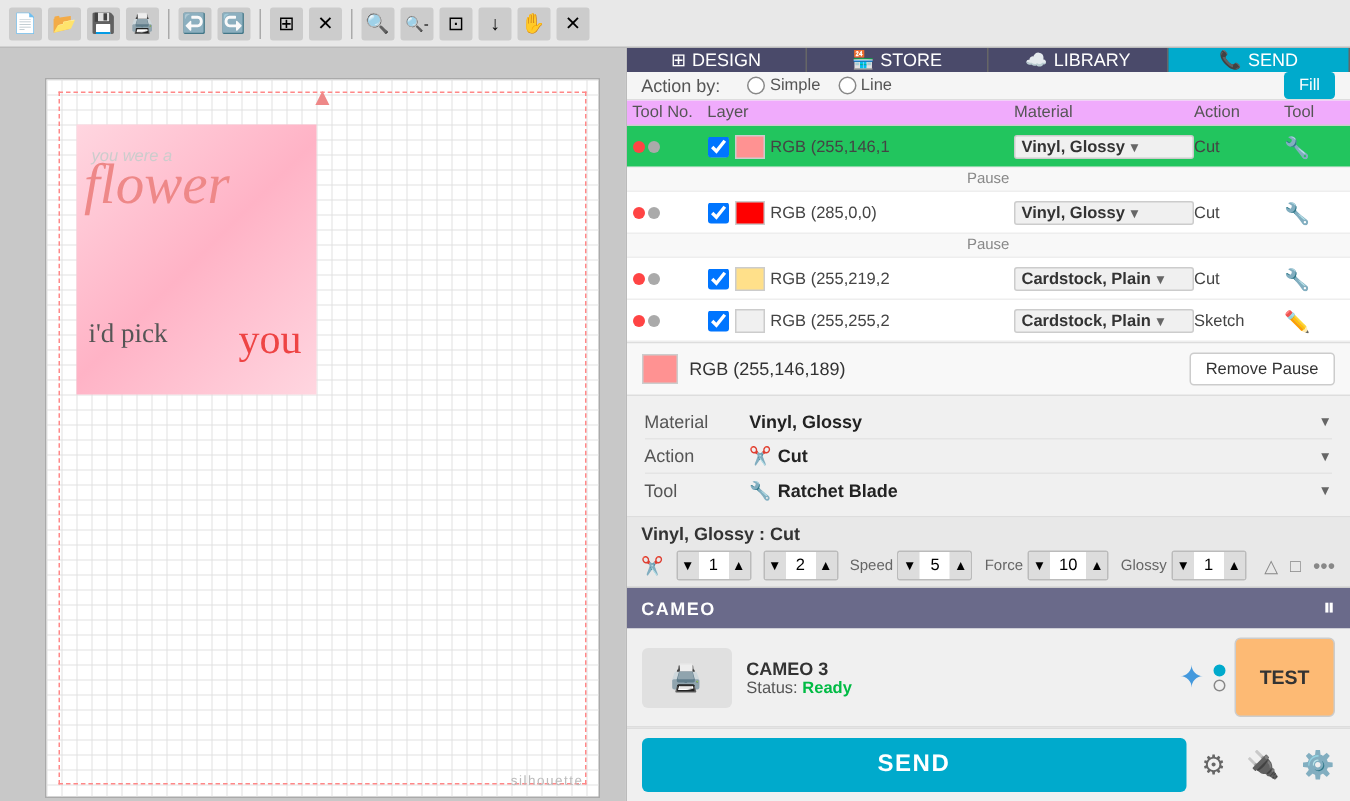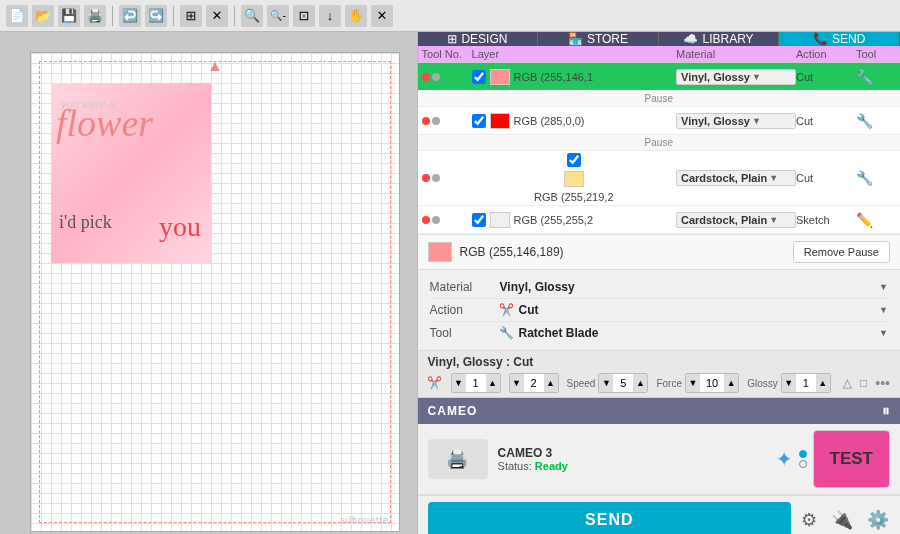"Action by:" div.action-bar { html: none -> <div> <span>Action by:</span> <div> <div> <div></div> <span>Simple</span> </div> <div> <div></div> <span>Line</span> </div> </div> <button>Fill</button> </div> }
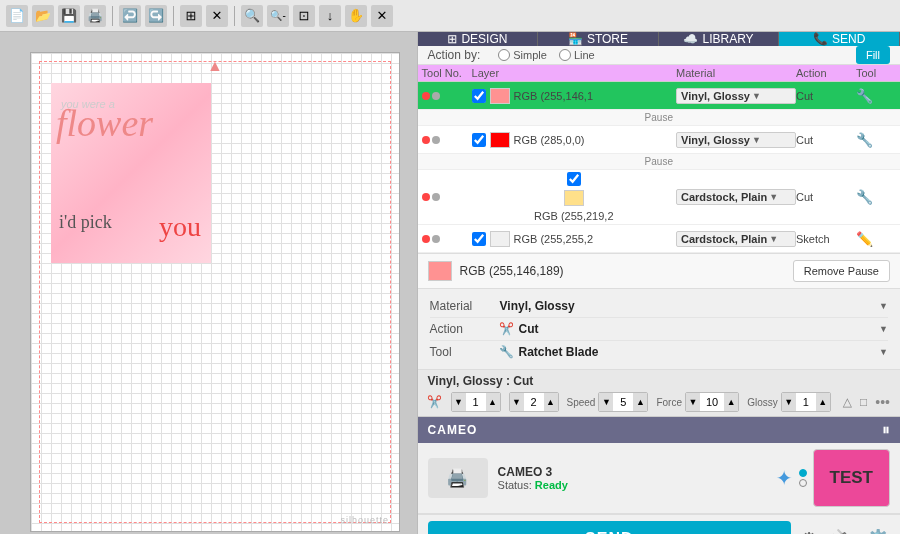"RGB (255,219,2" div { flex-direction: column -> none }
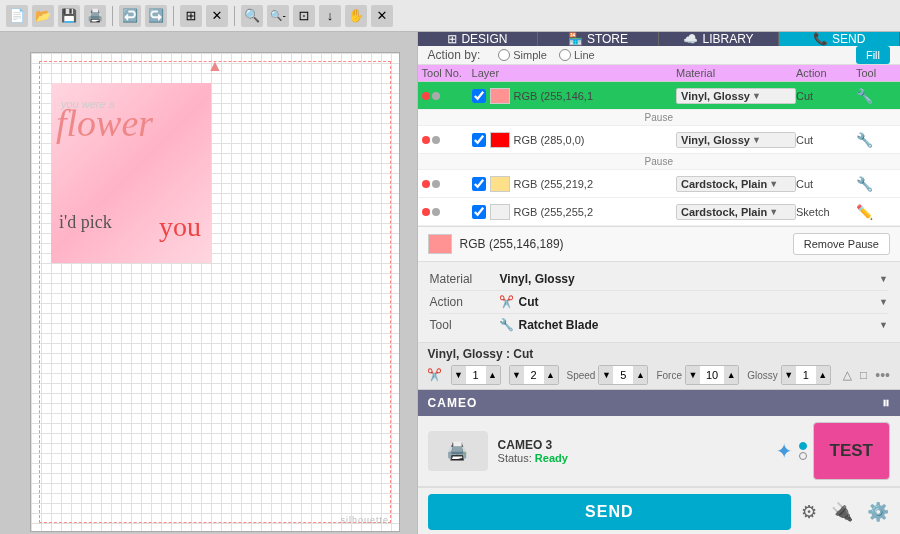"TEST" .test-btn { background: #ec4899 -> #fdba74; font-size: 17px -> 13px }
